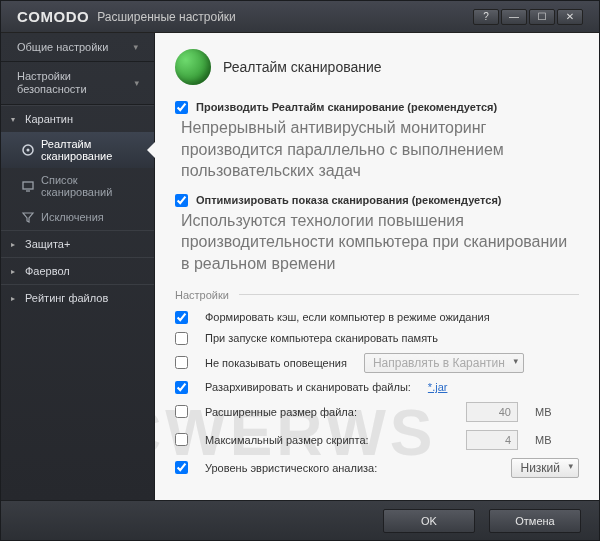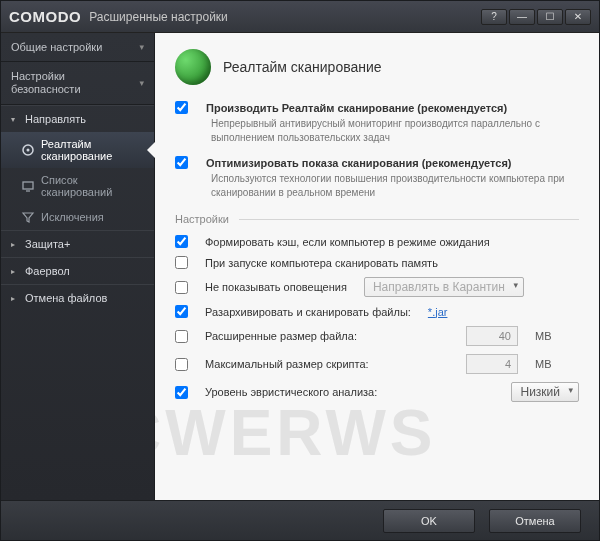"COMODO" .titlebar { padding: 0 8px -> 0 16px }
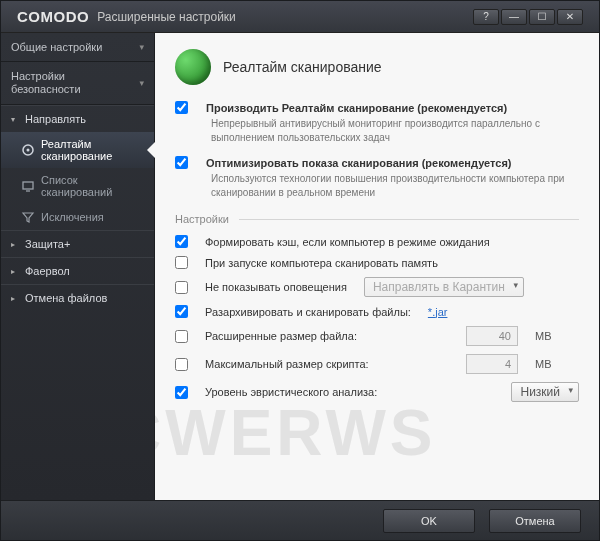"Общие настройки" .side-panel { padding: 8px 10px -> 8px 16px }
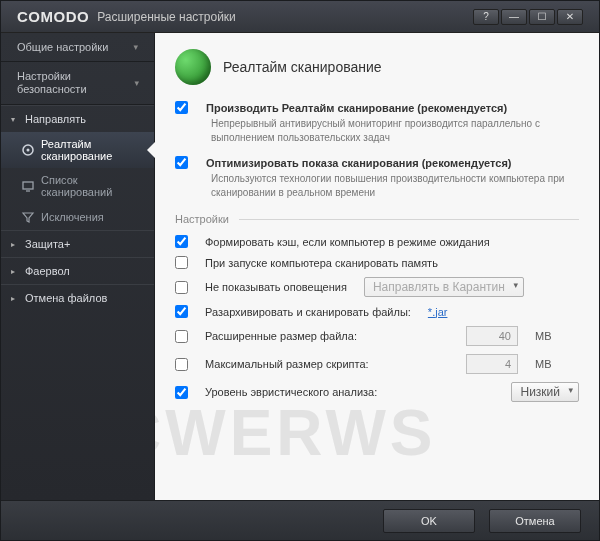"Производить Реалтайм сканирование" .row { align-items: center -> flex-start; gap: 18px -> 8px }
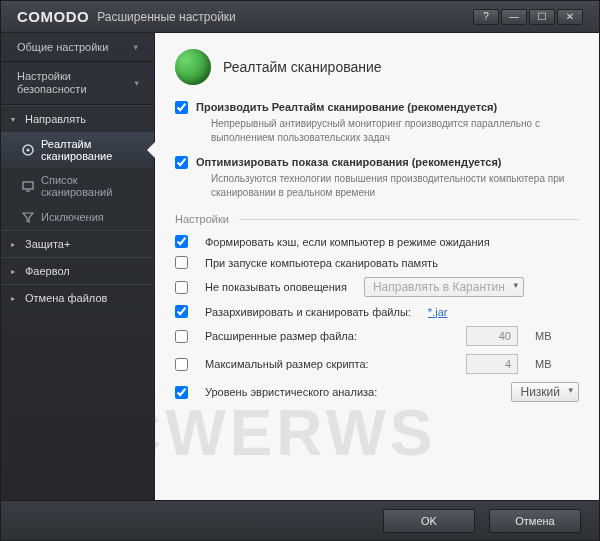"Направлять" span { text: Направлять -> Карантин }
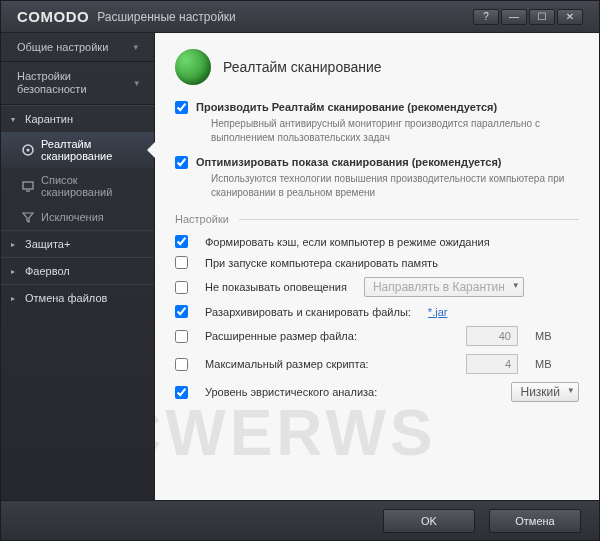"Непрерывный антивирусный мониторинг" .desc { font-size: 10px -> 16px; margin-left: 36px -> 6px }
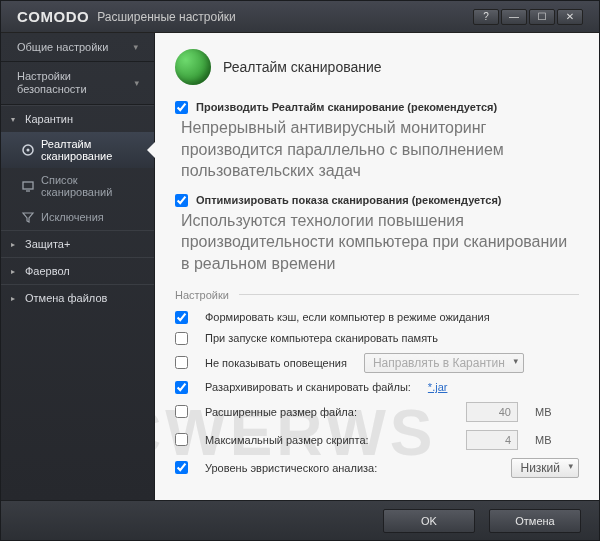"Отмена файлов" span { text: Отмена -> Рейтинг }
